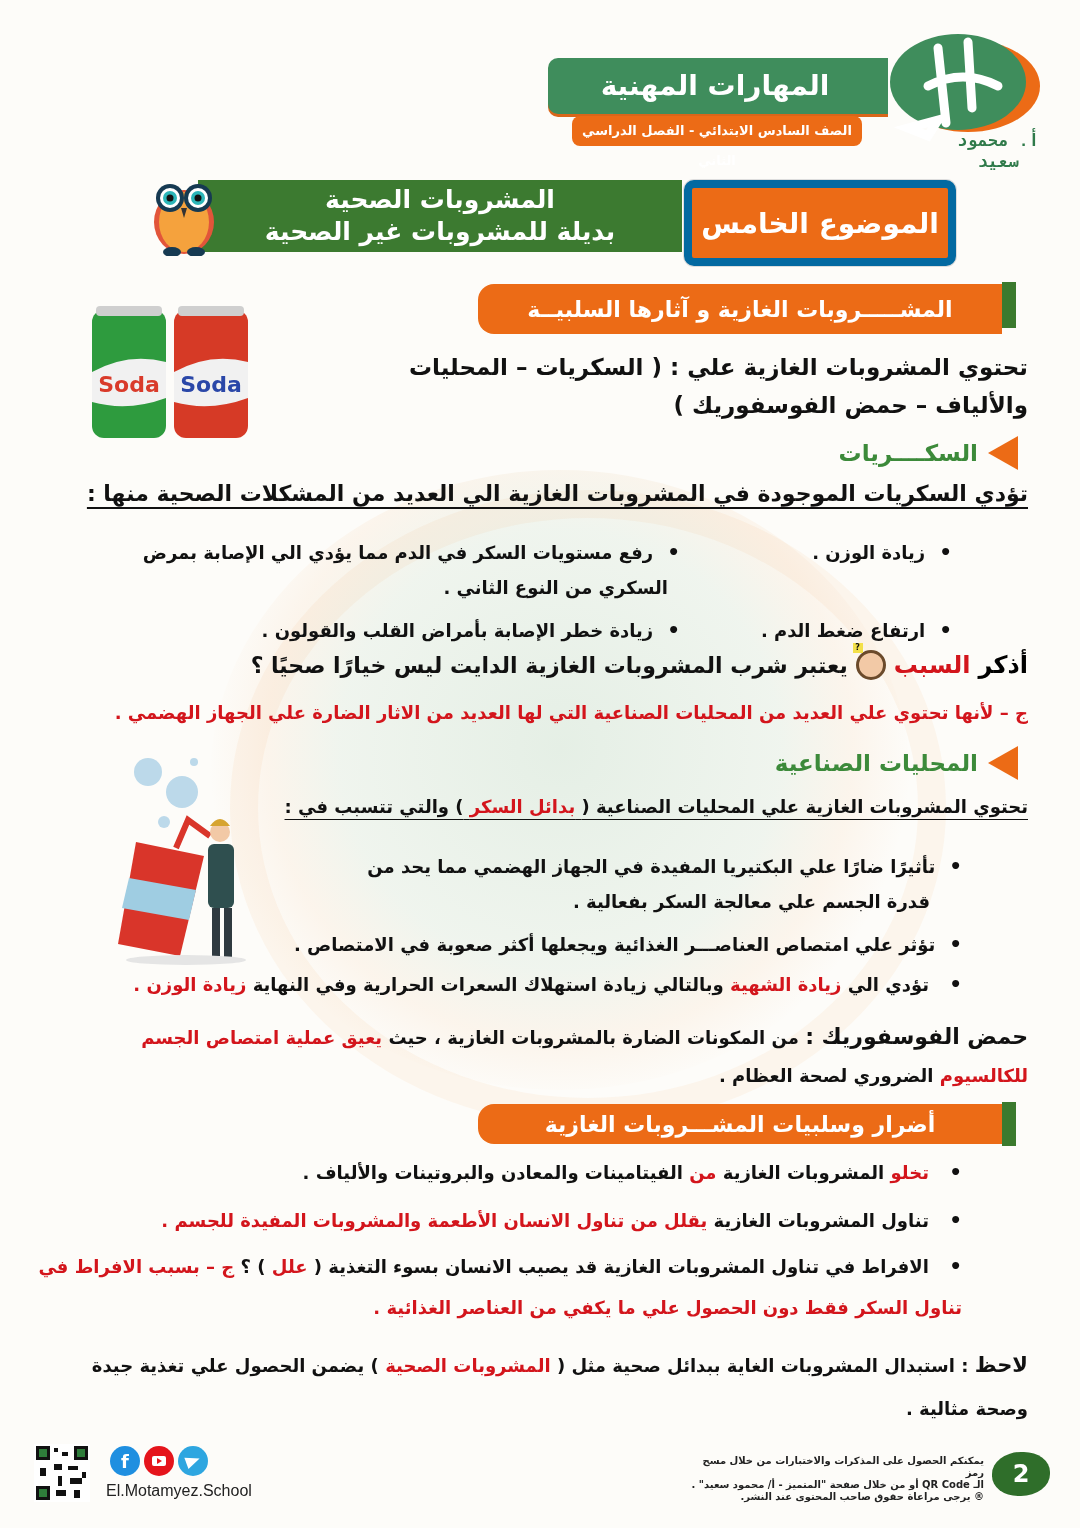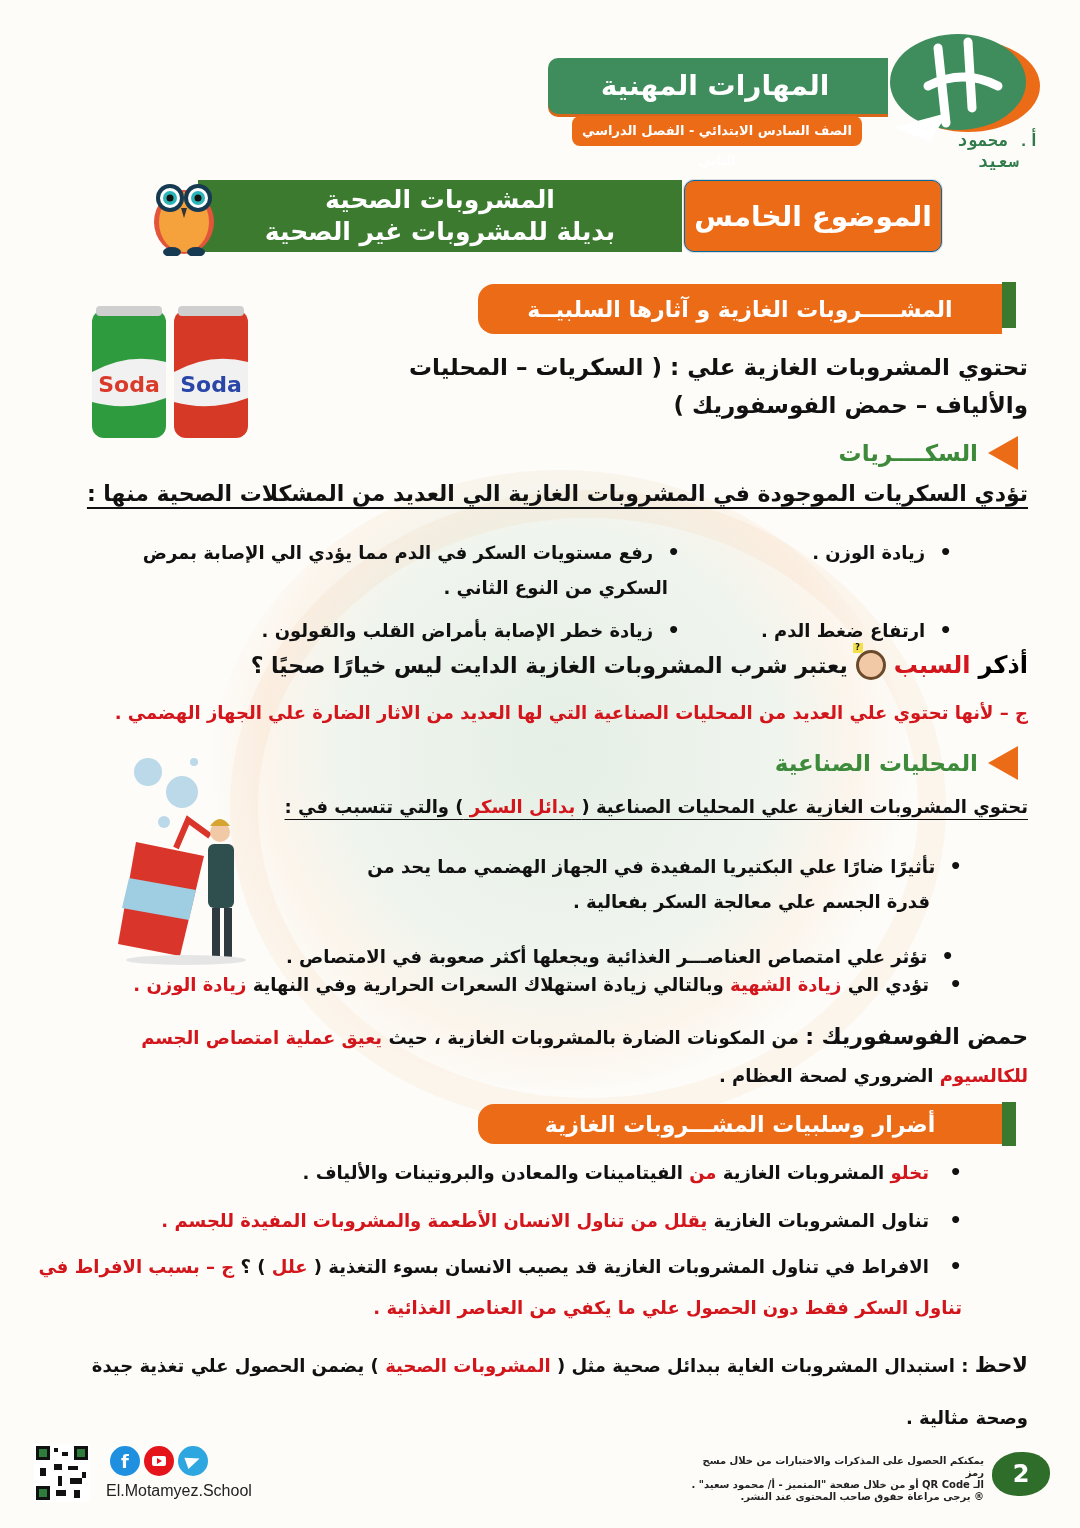"الموضوع الخامس" .topic-orange { border: 1px solid #0369a1 -> 8px solid #0369a1 }
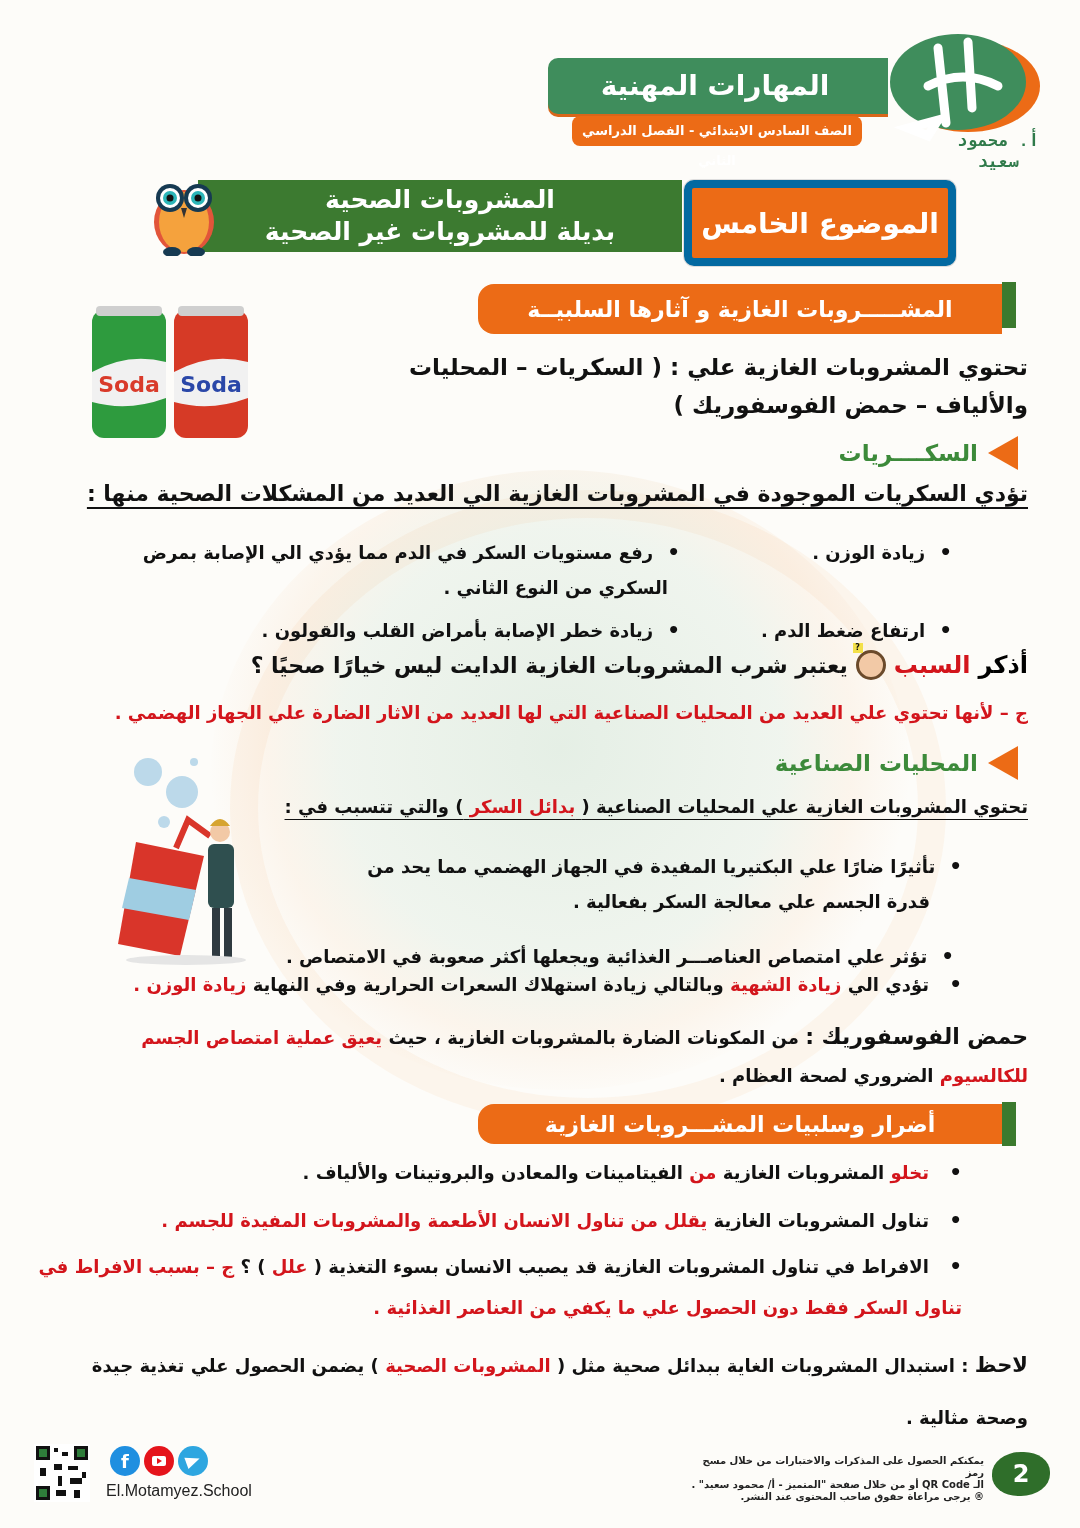"تؤثر علي امتصاص العناصـــر الغذائية" div.abs { margin-top: 12px -> none; right: 126px -> 118px }
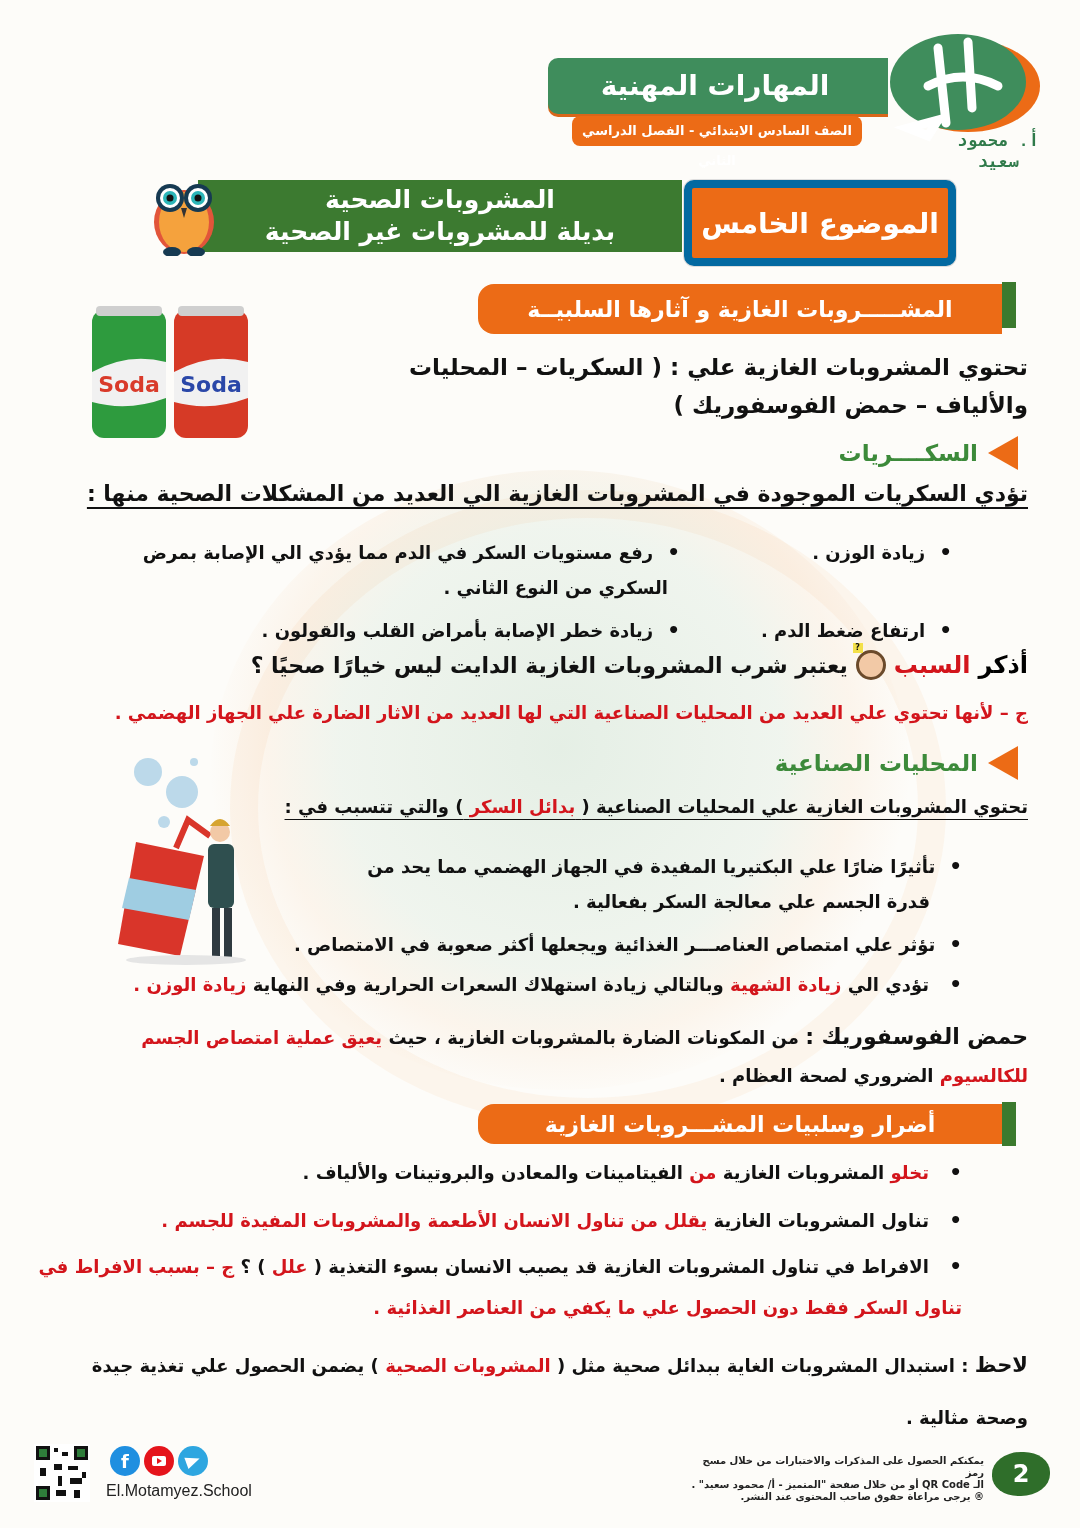"وصحة مثالية ." div { margin-top: 18px -> 9px }
